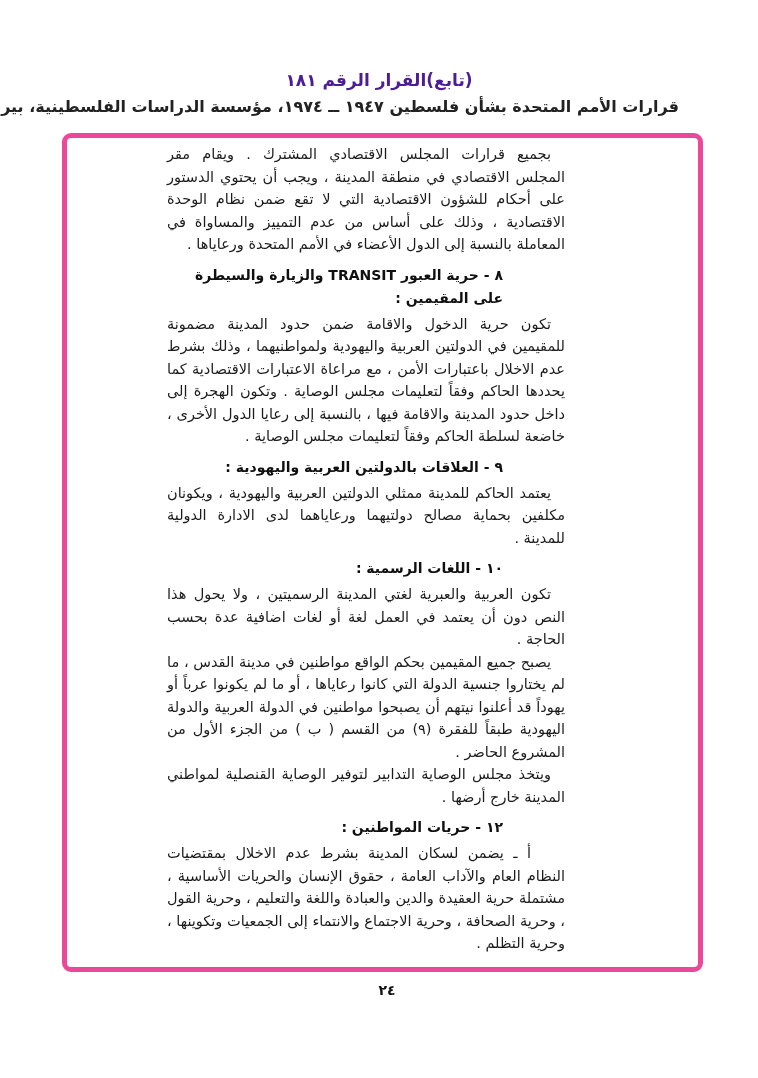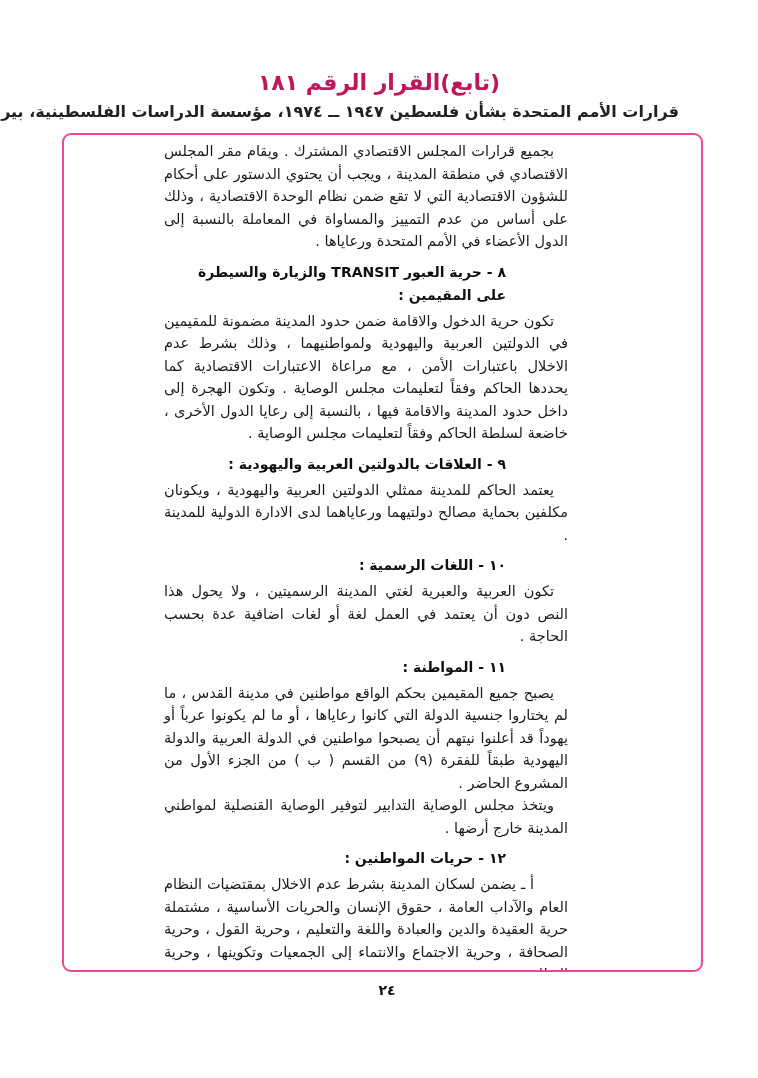"(تابع)القرار الرقم ١٨١" .doc-title { color: #be185d -> #4c1d95; font-size: 22px -> 17px }
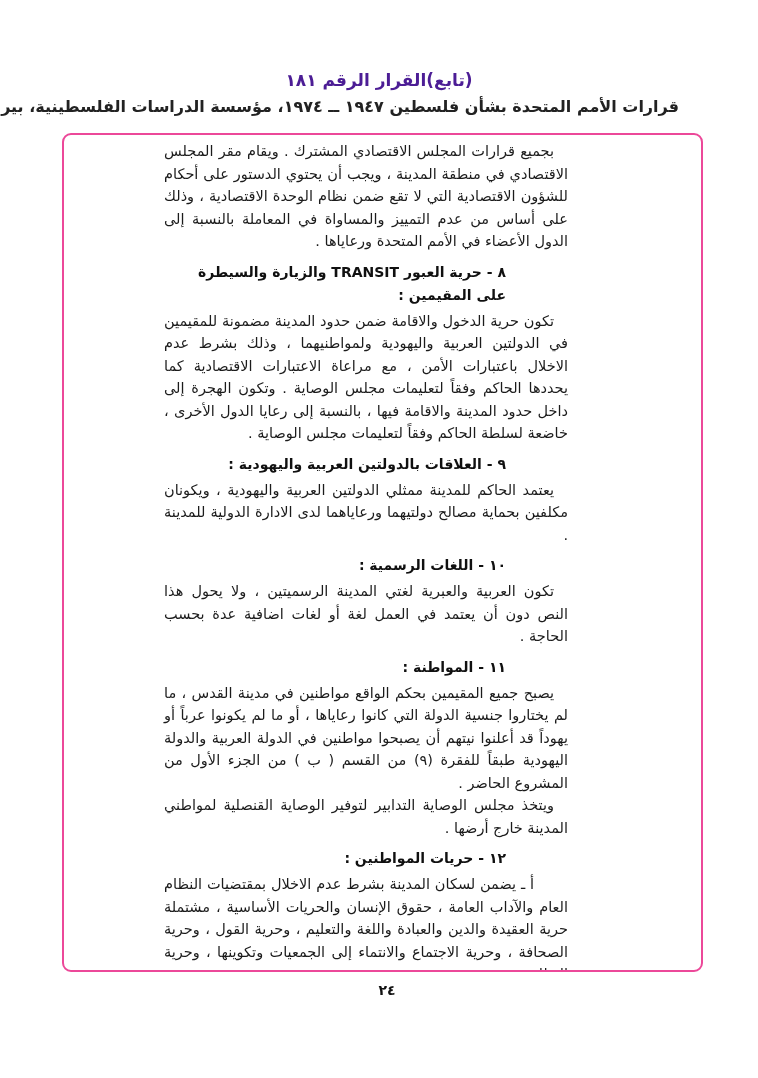"بجميع قرارات المجلس الاقتصادي المشترك" .content-frame { border: 2px solid #ec4899 -> 5px solid #ec4899 }
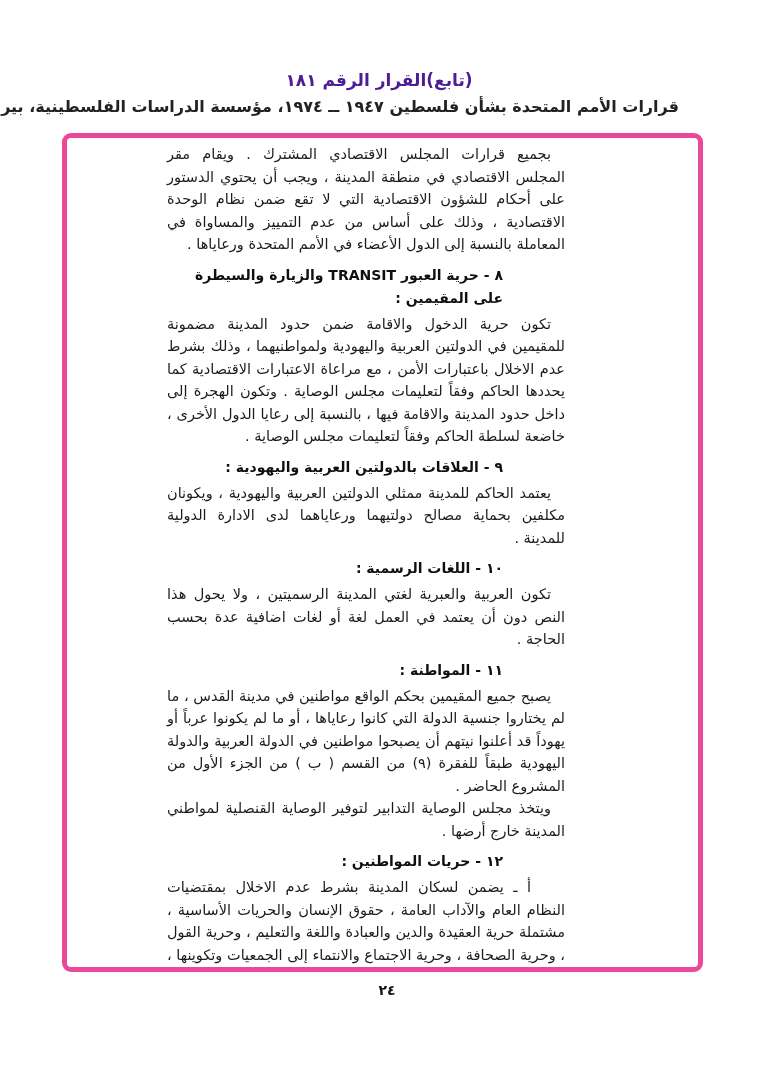"١١ - المواطنة :" h2 { html: <h2>١١ - المواطنة :</h2> -> none }
